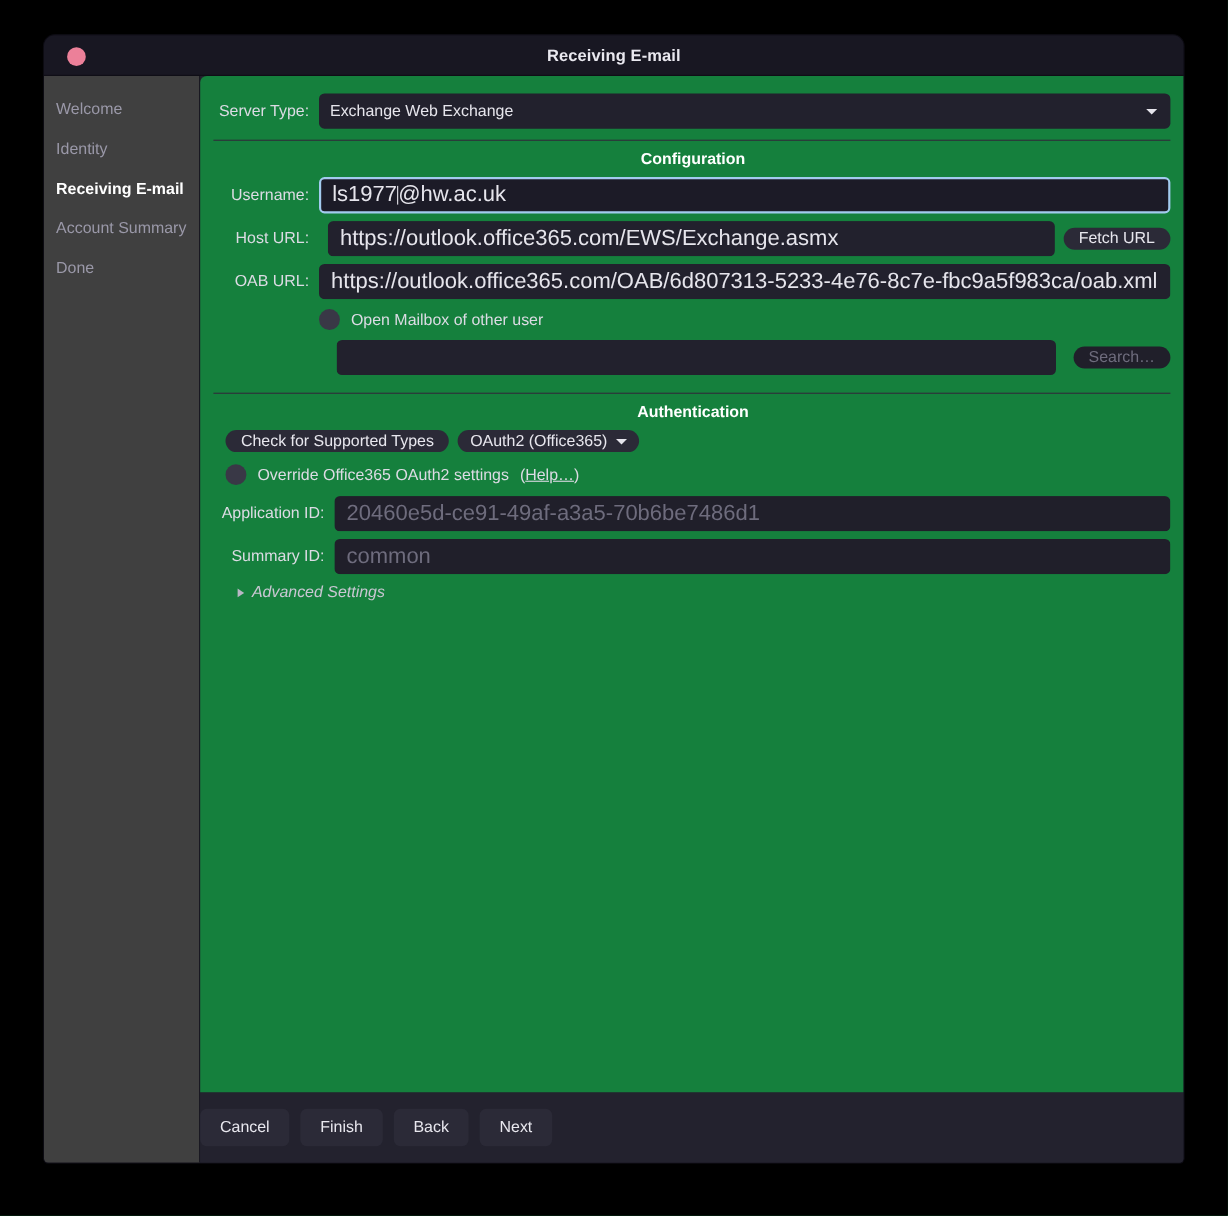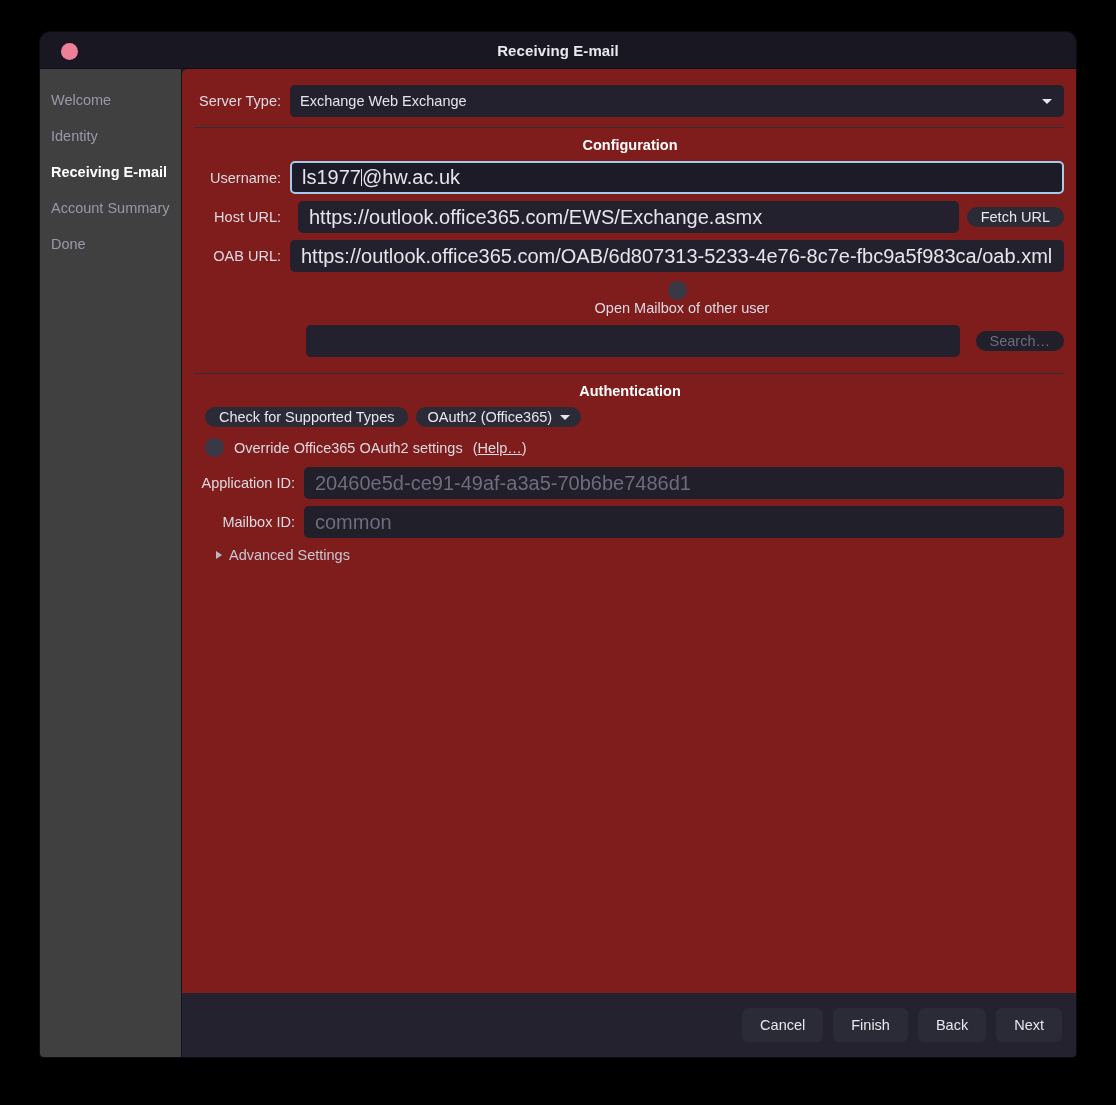"Server Type:" .content { background: #7f1d1d -> #15803d }
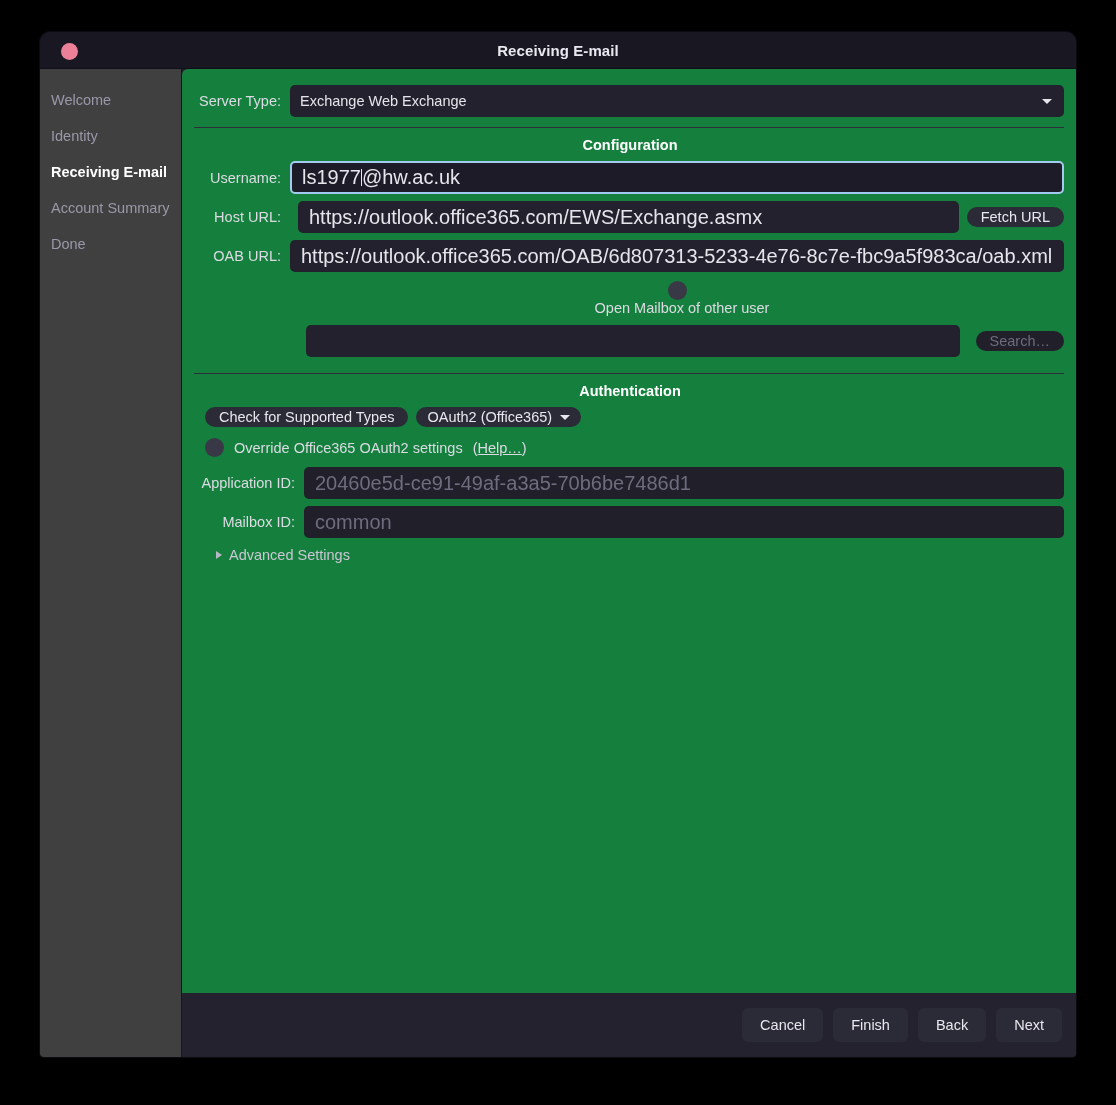"Open Mailbox of other user" div.check-row { flex-direction: column -> none }
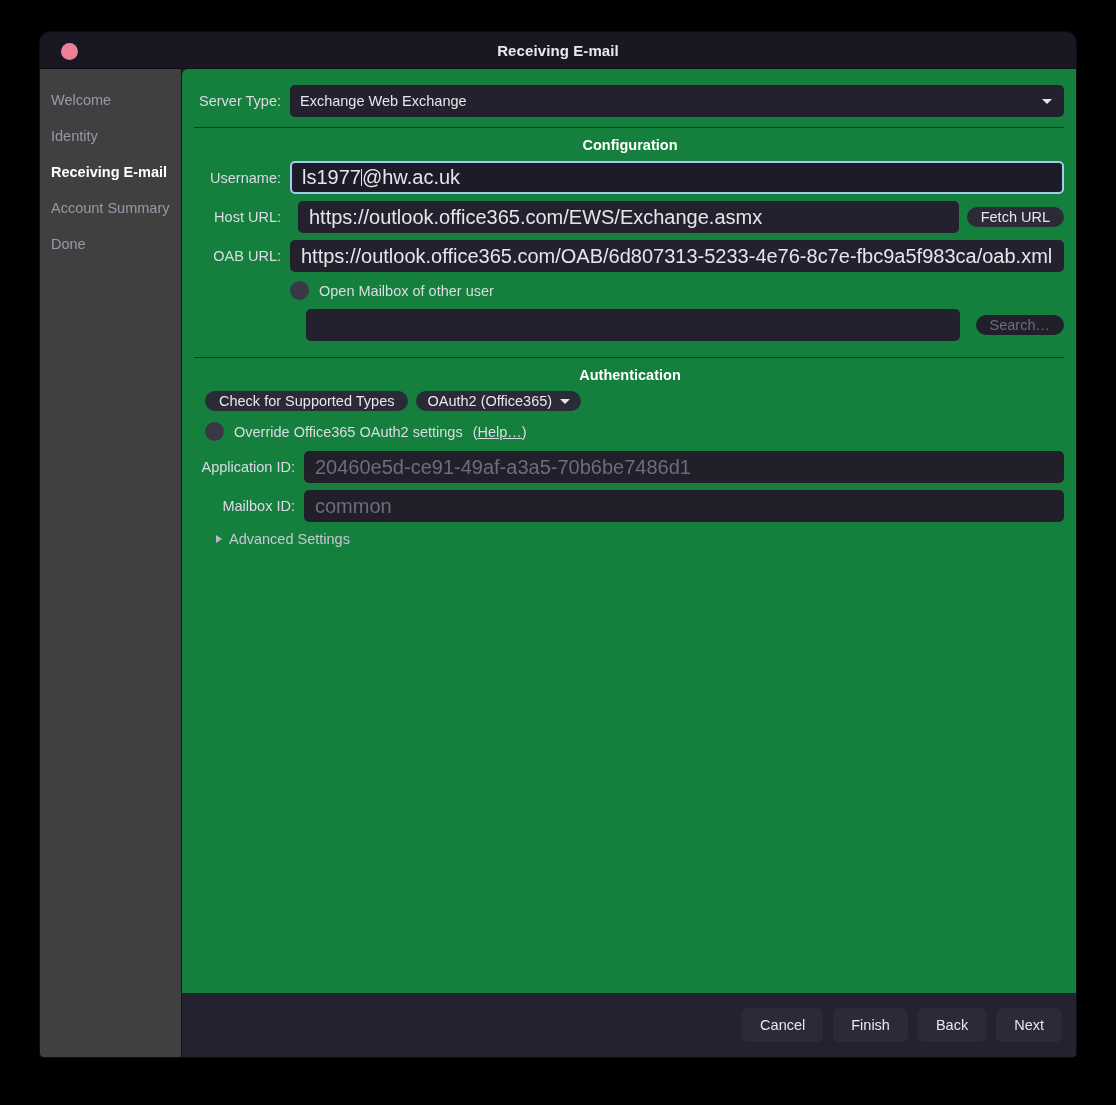"Mailbox ID:" div.lbl { text: Mailbox -> Summary }
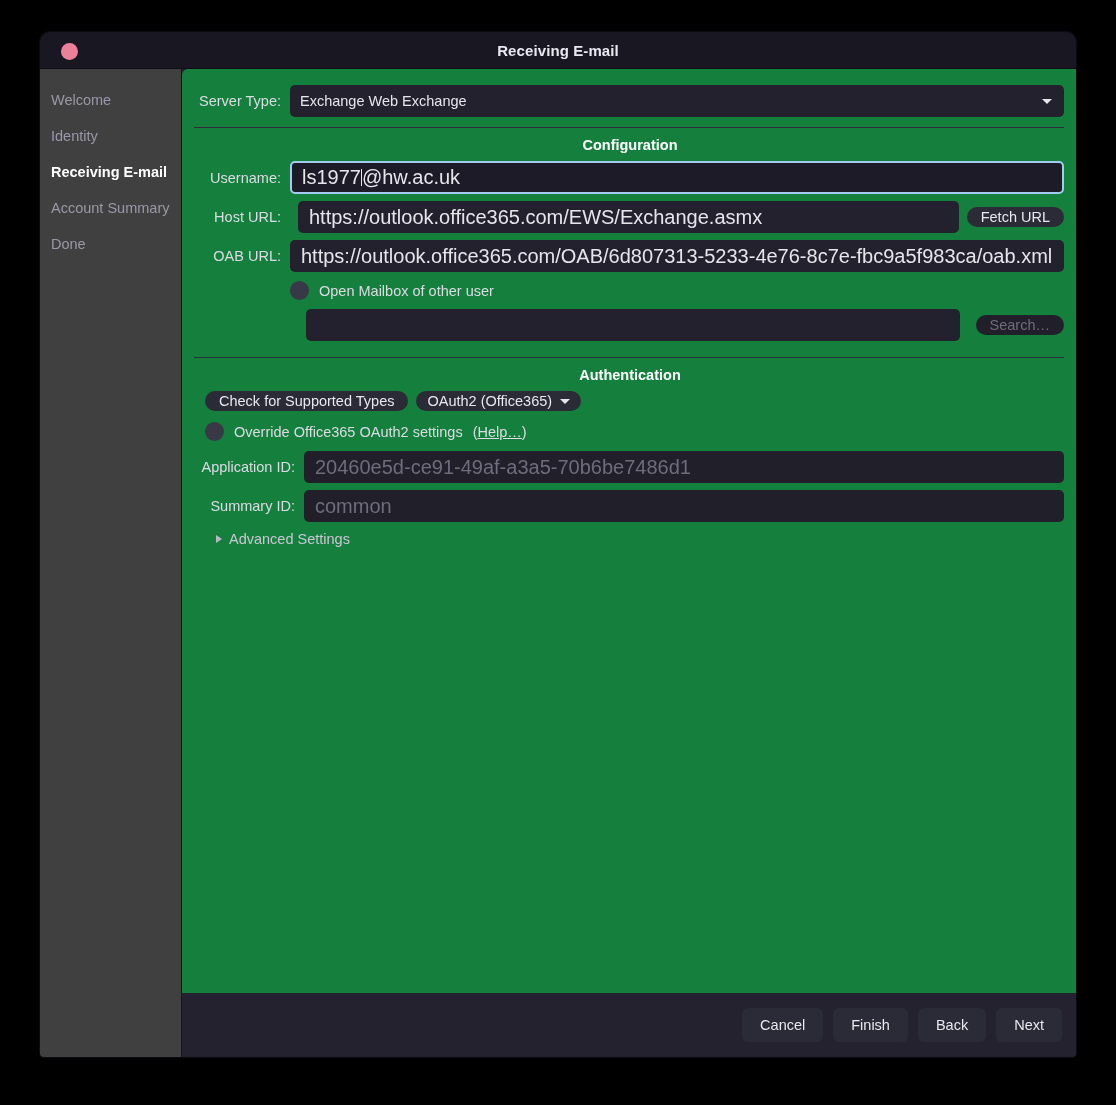"Advanced Settings" .expander span { font-style: none -> italic }
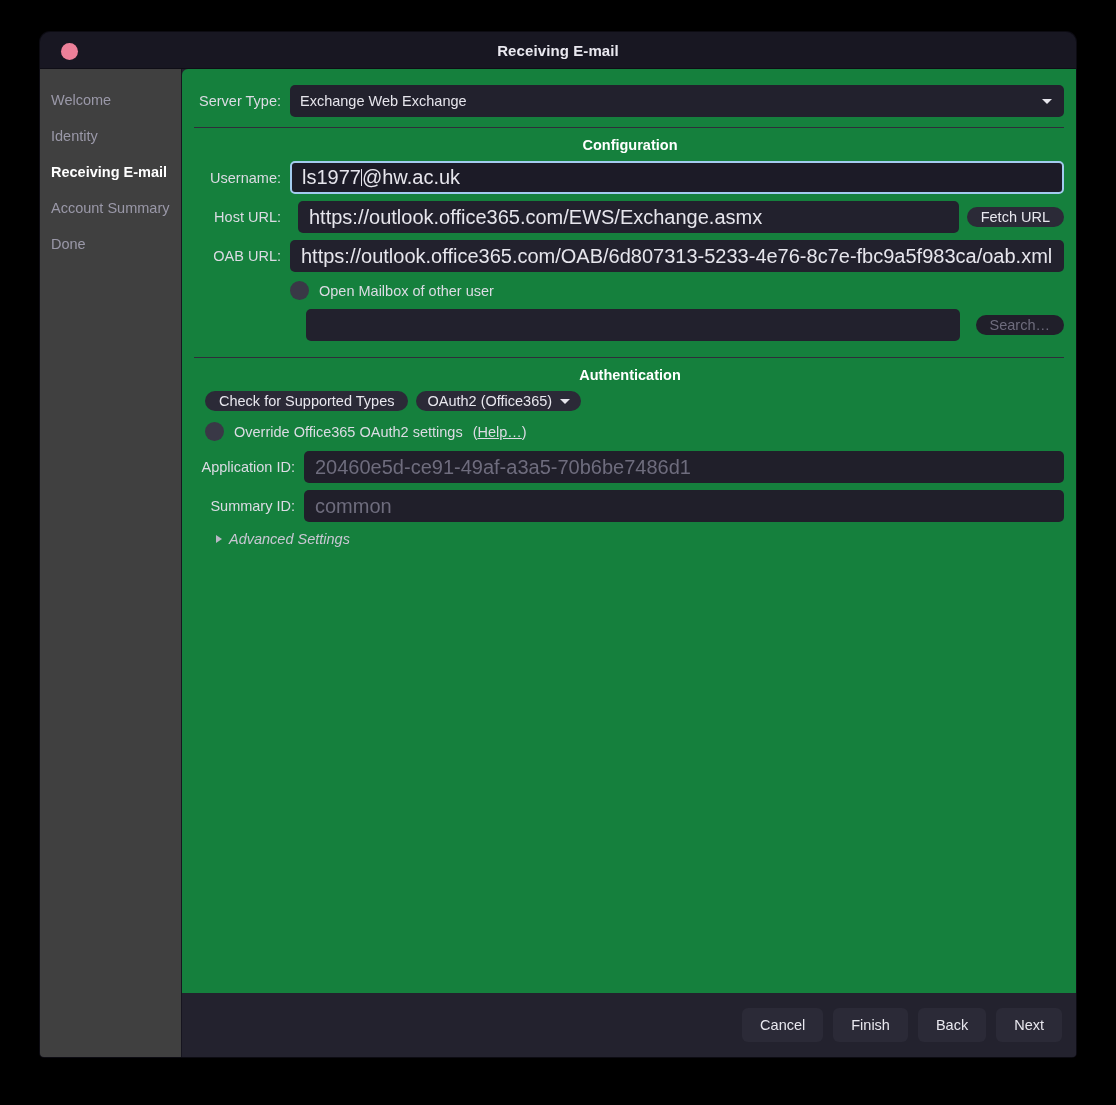"Cancel" .footer { justify-content: flex-end -> flex-start }
